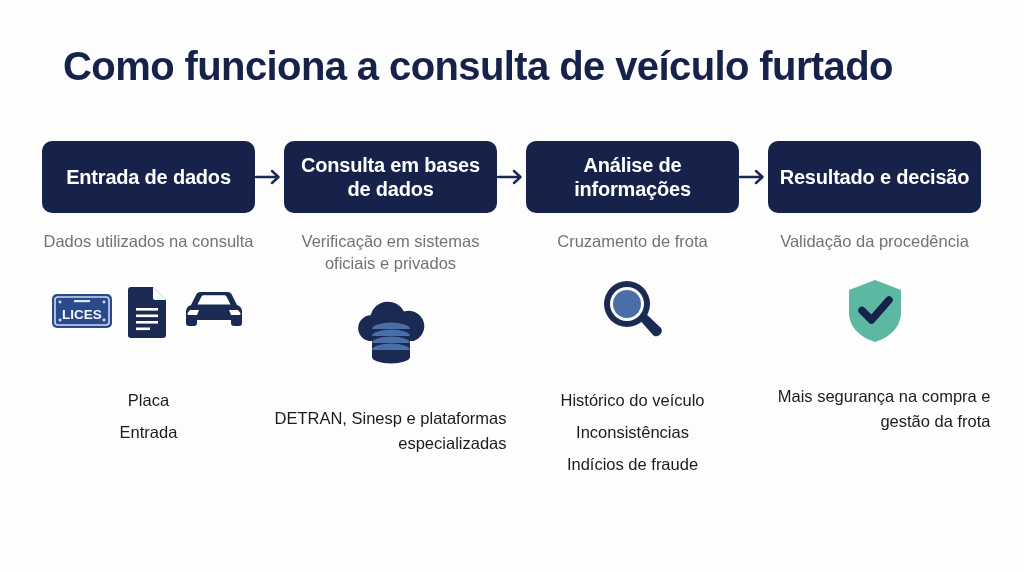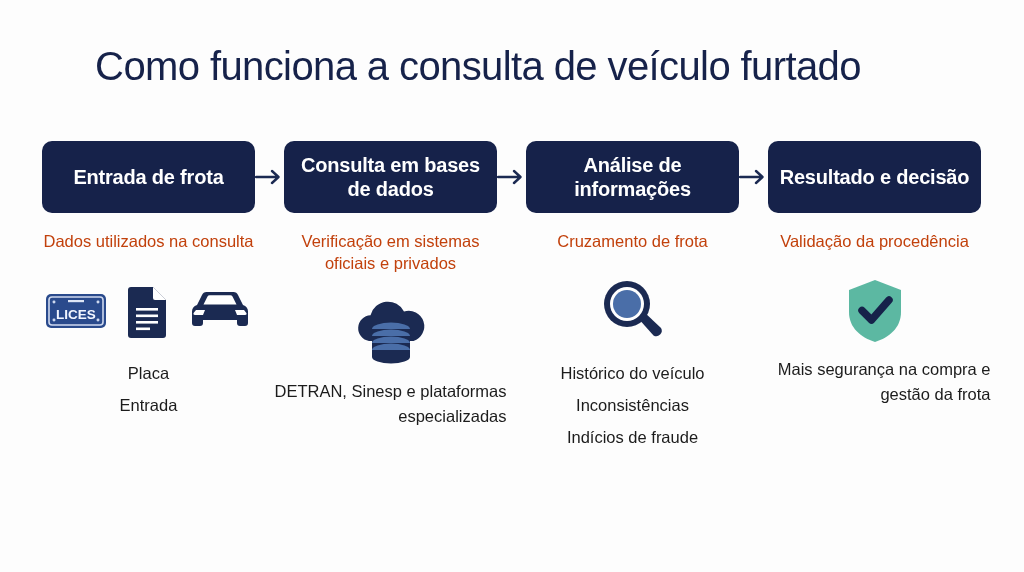"Como funciona a consulta de" #page-title { font-weight: normal -> bold }
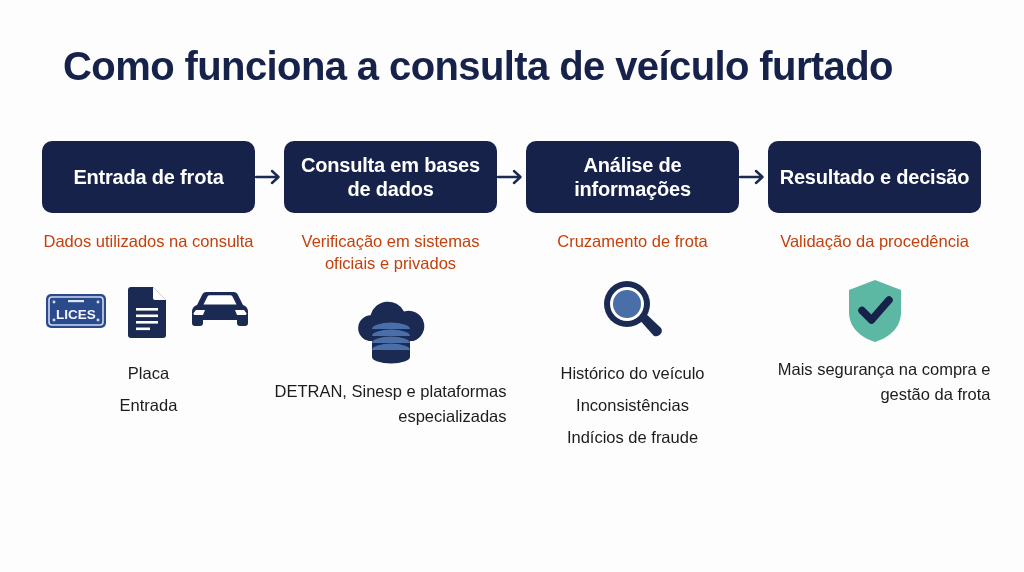"Entrada de frota" div.step-box { text: frota -> dados }
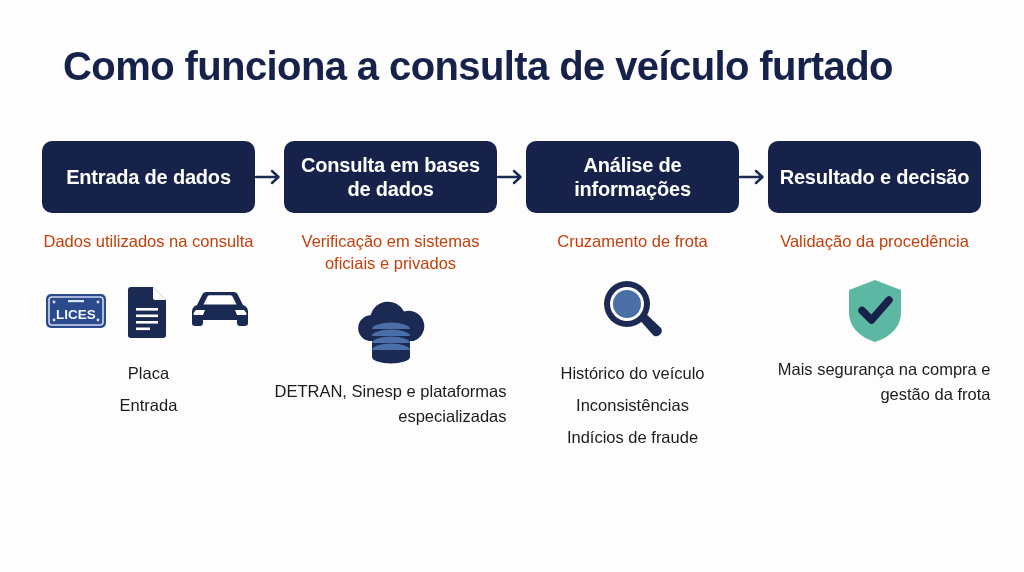"Dados utilizados na consulta" .caption { color: #c2410c -> #737373 }
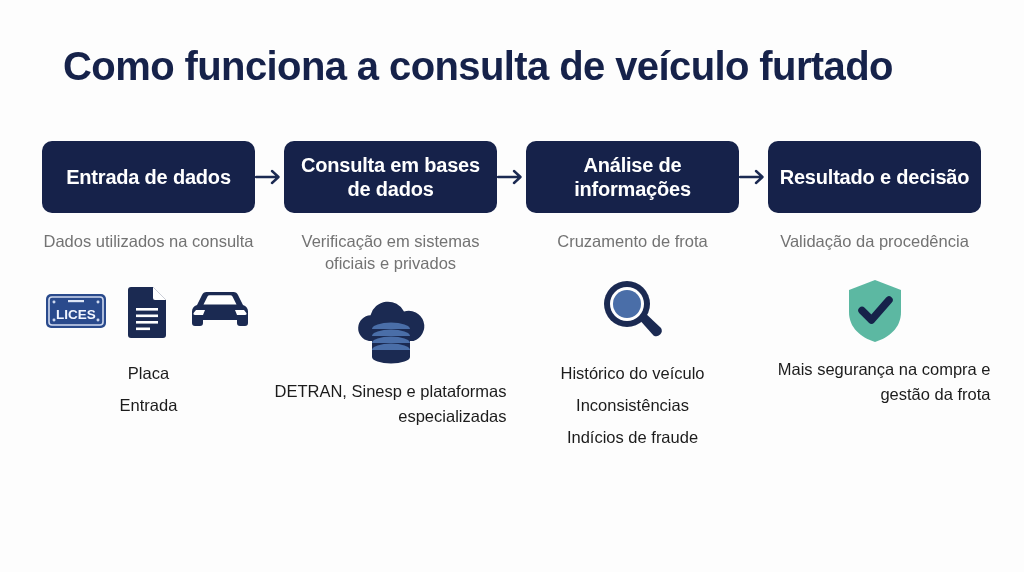"LICES" .icon-zone { gap: 18px -> 12px }
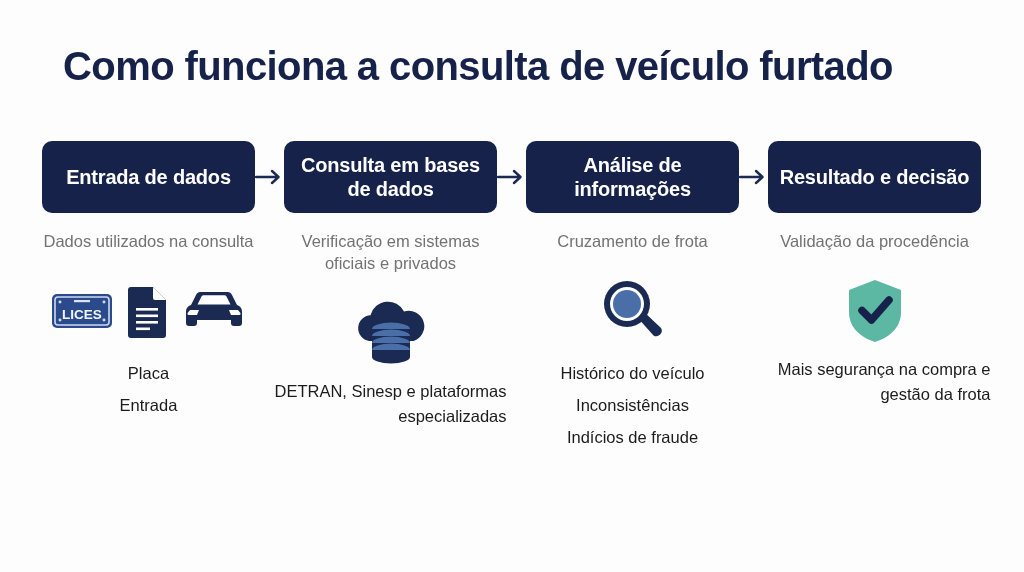"Placa" .bullets { margin-top: 10px -> 37px }
